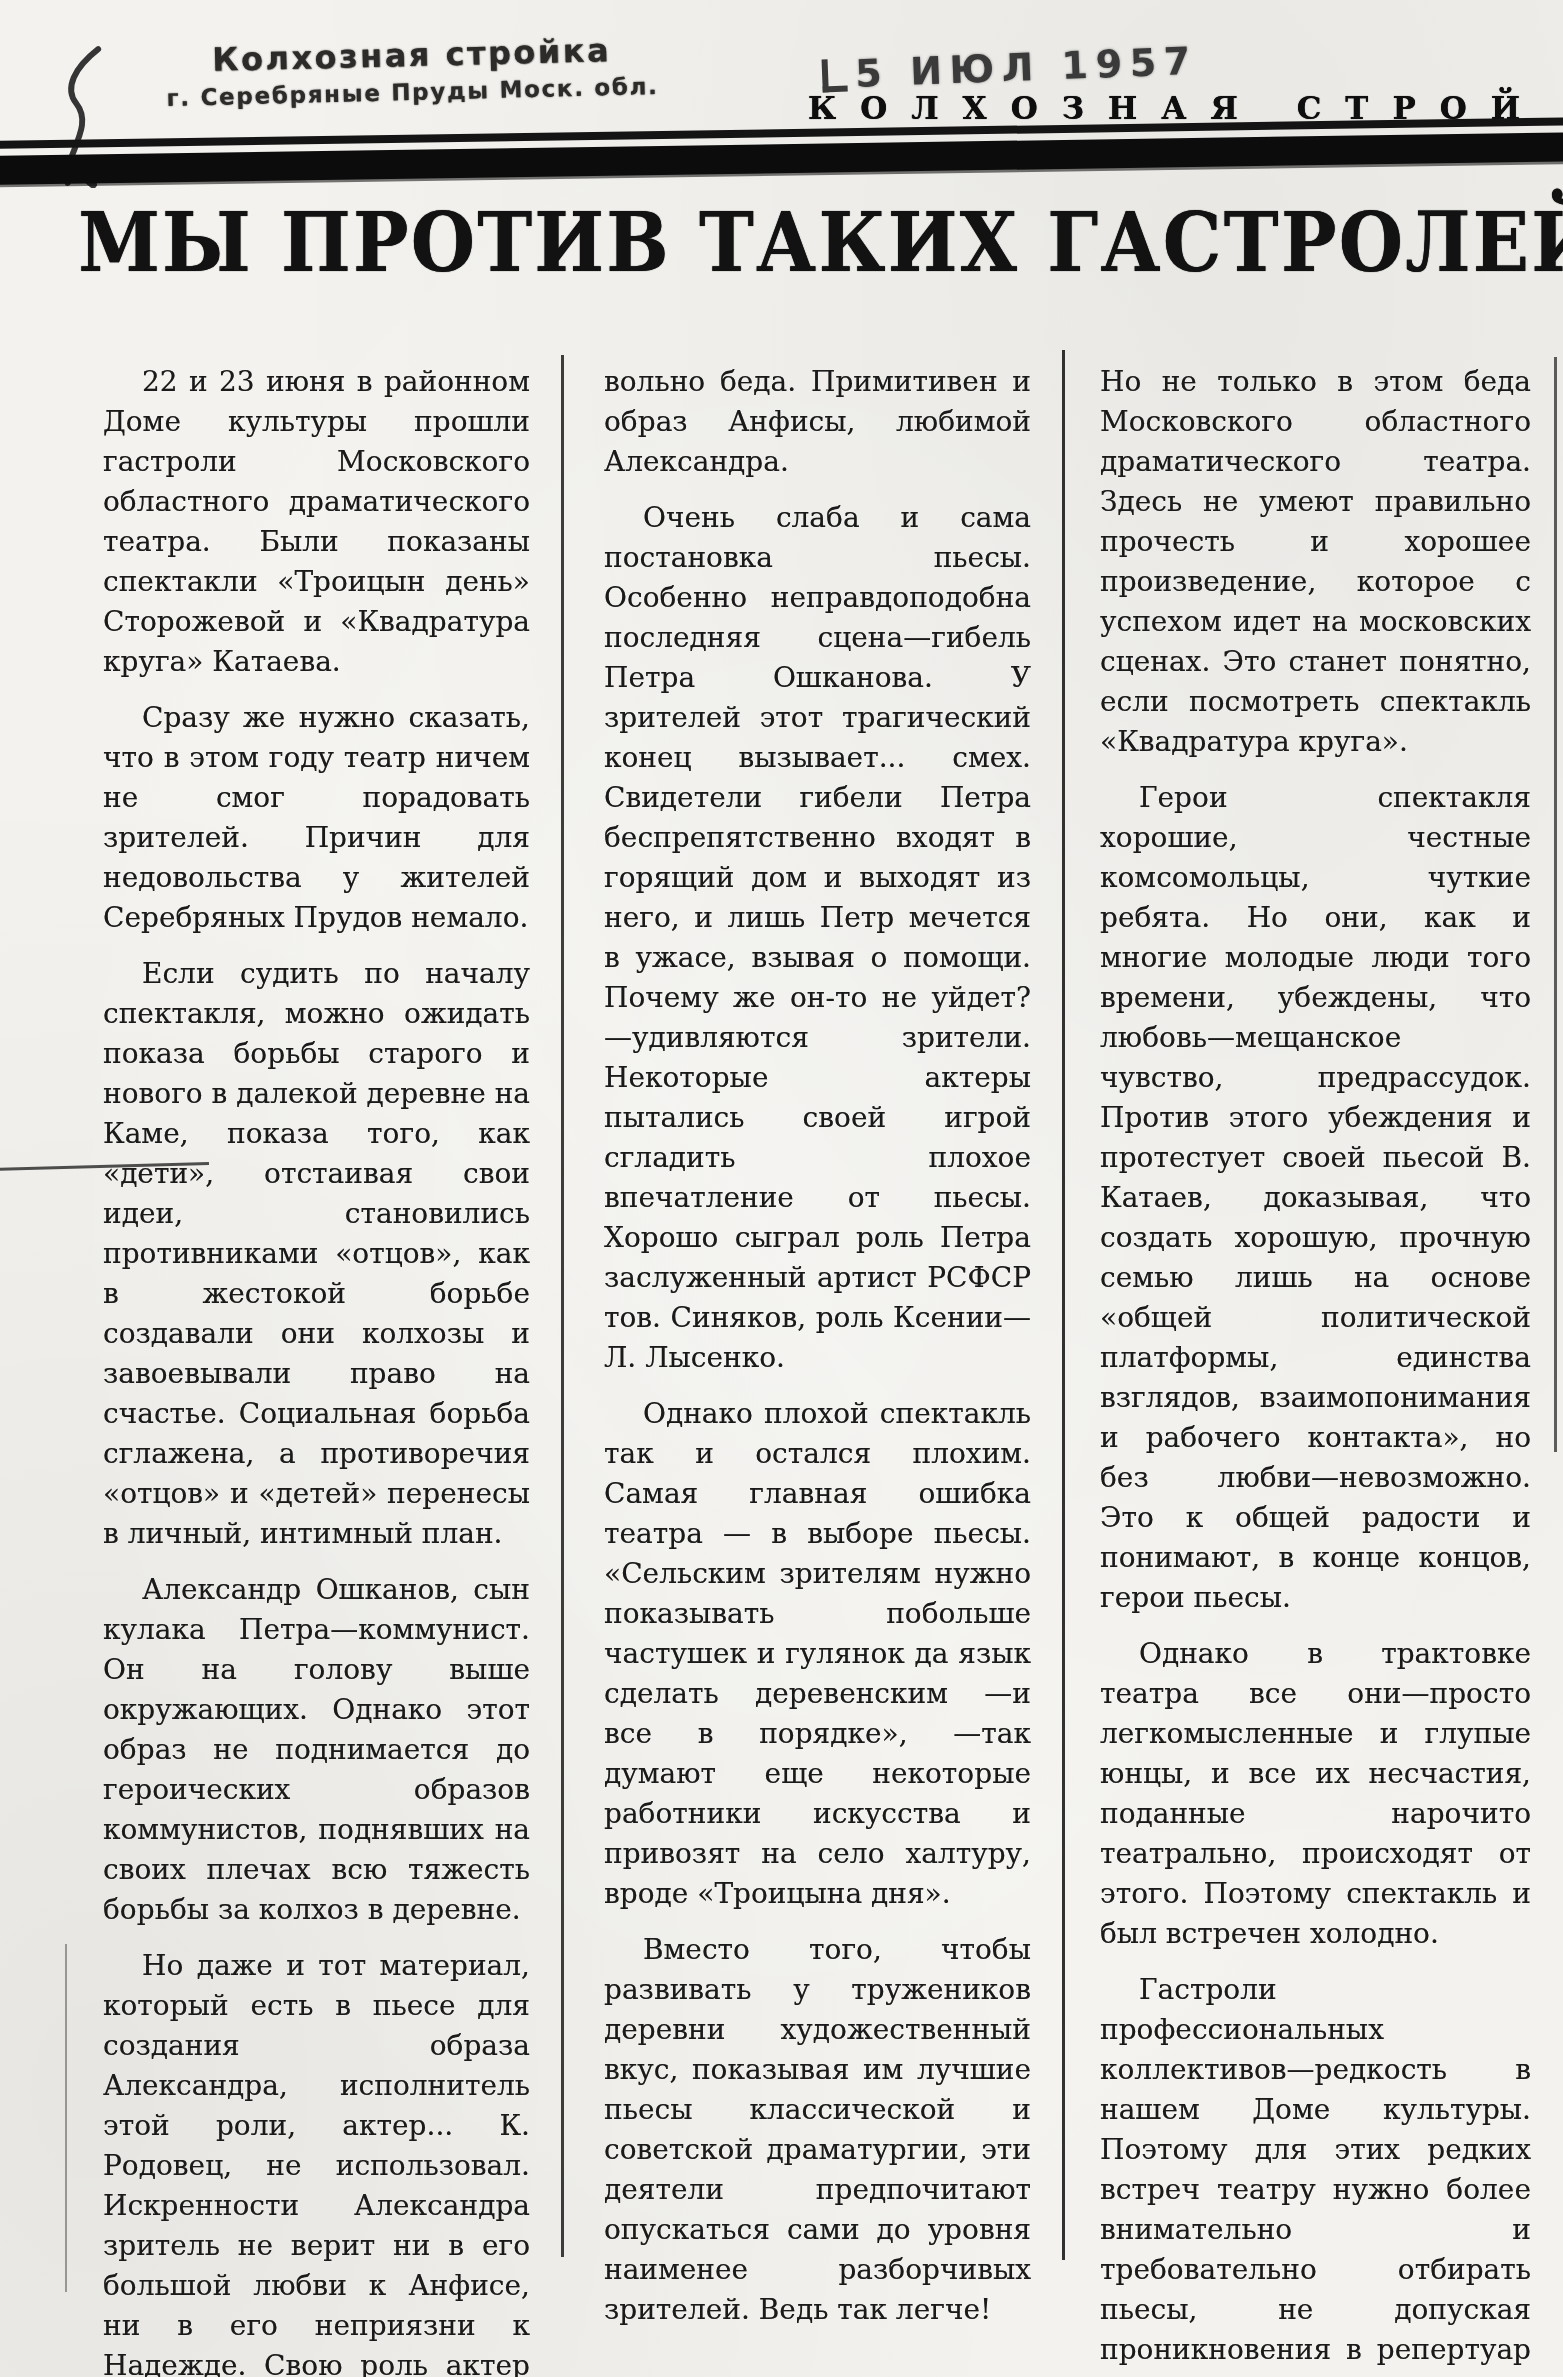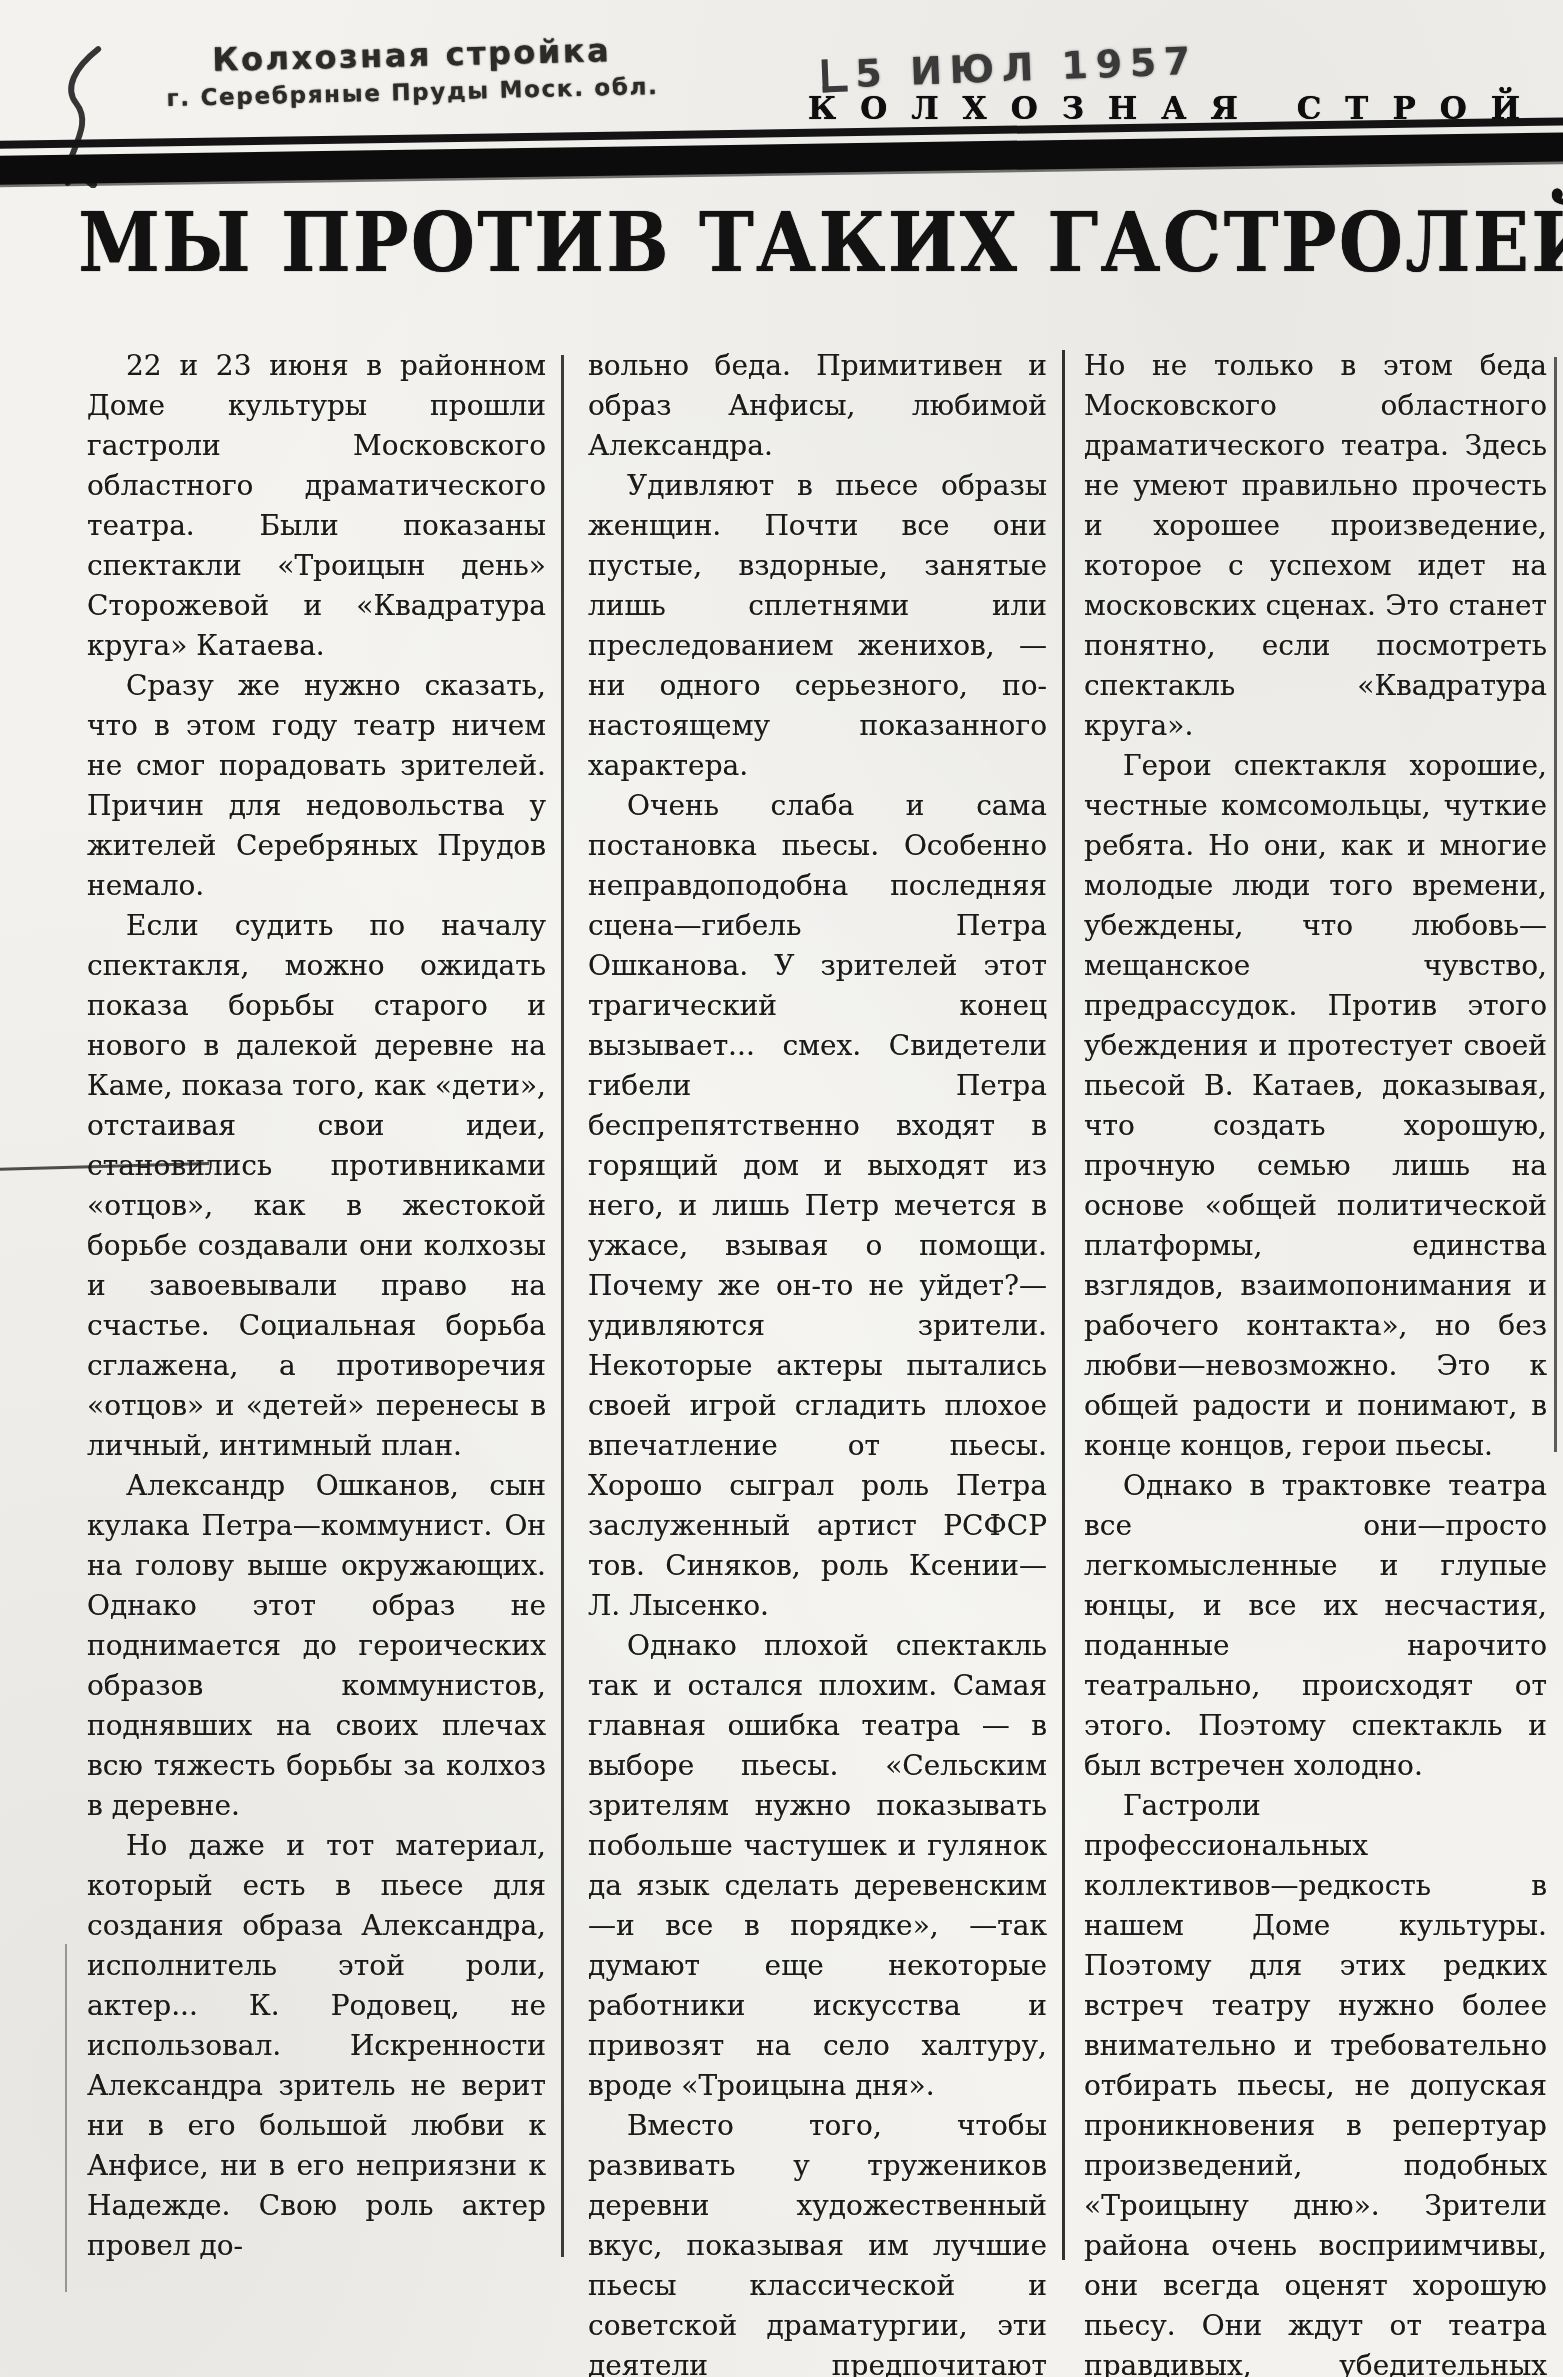"22 и 23 июня в" .col p { margin: 0 -> 16px }
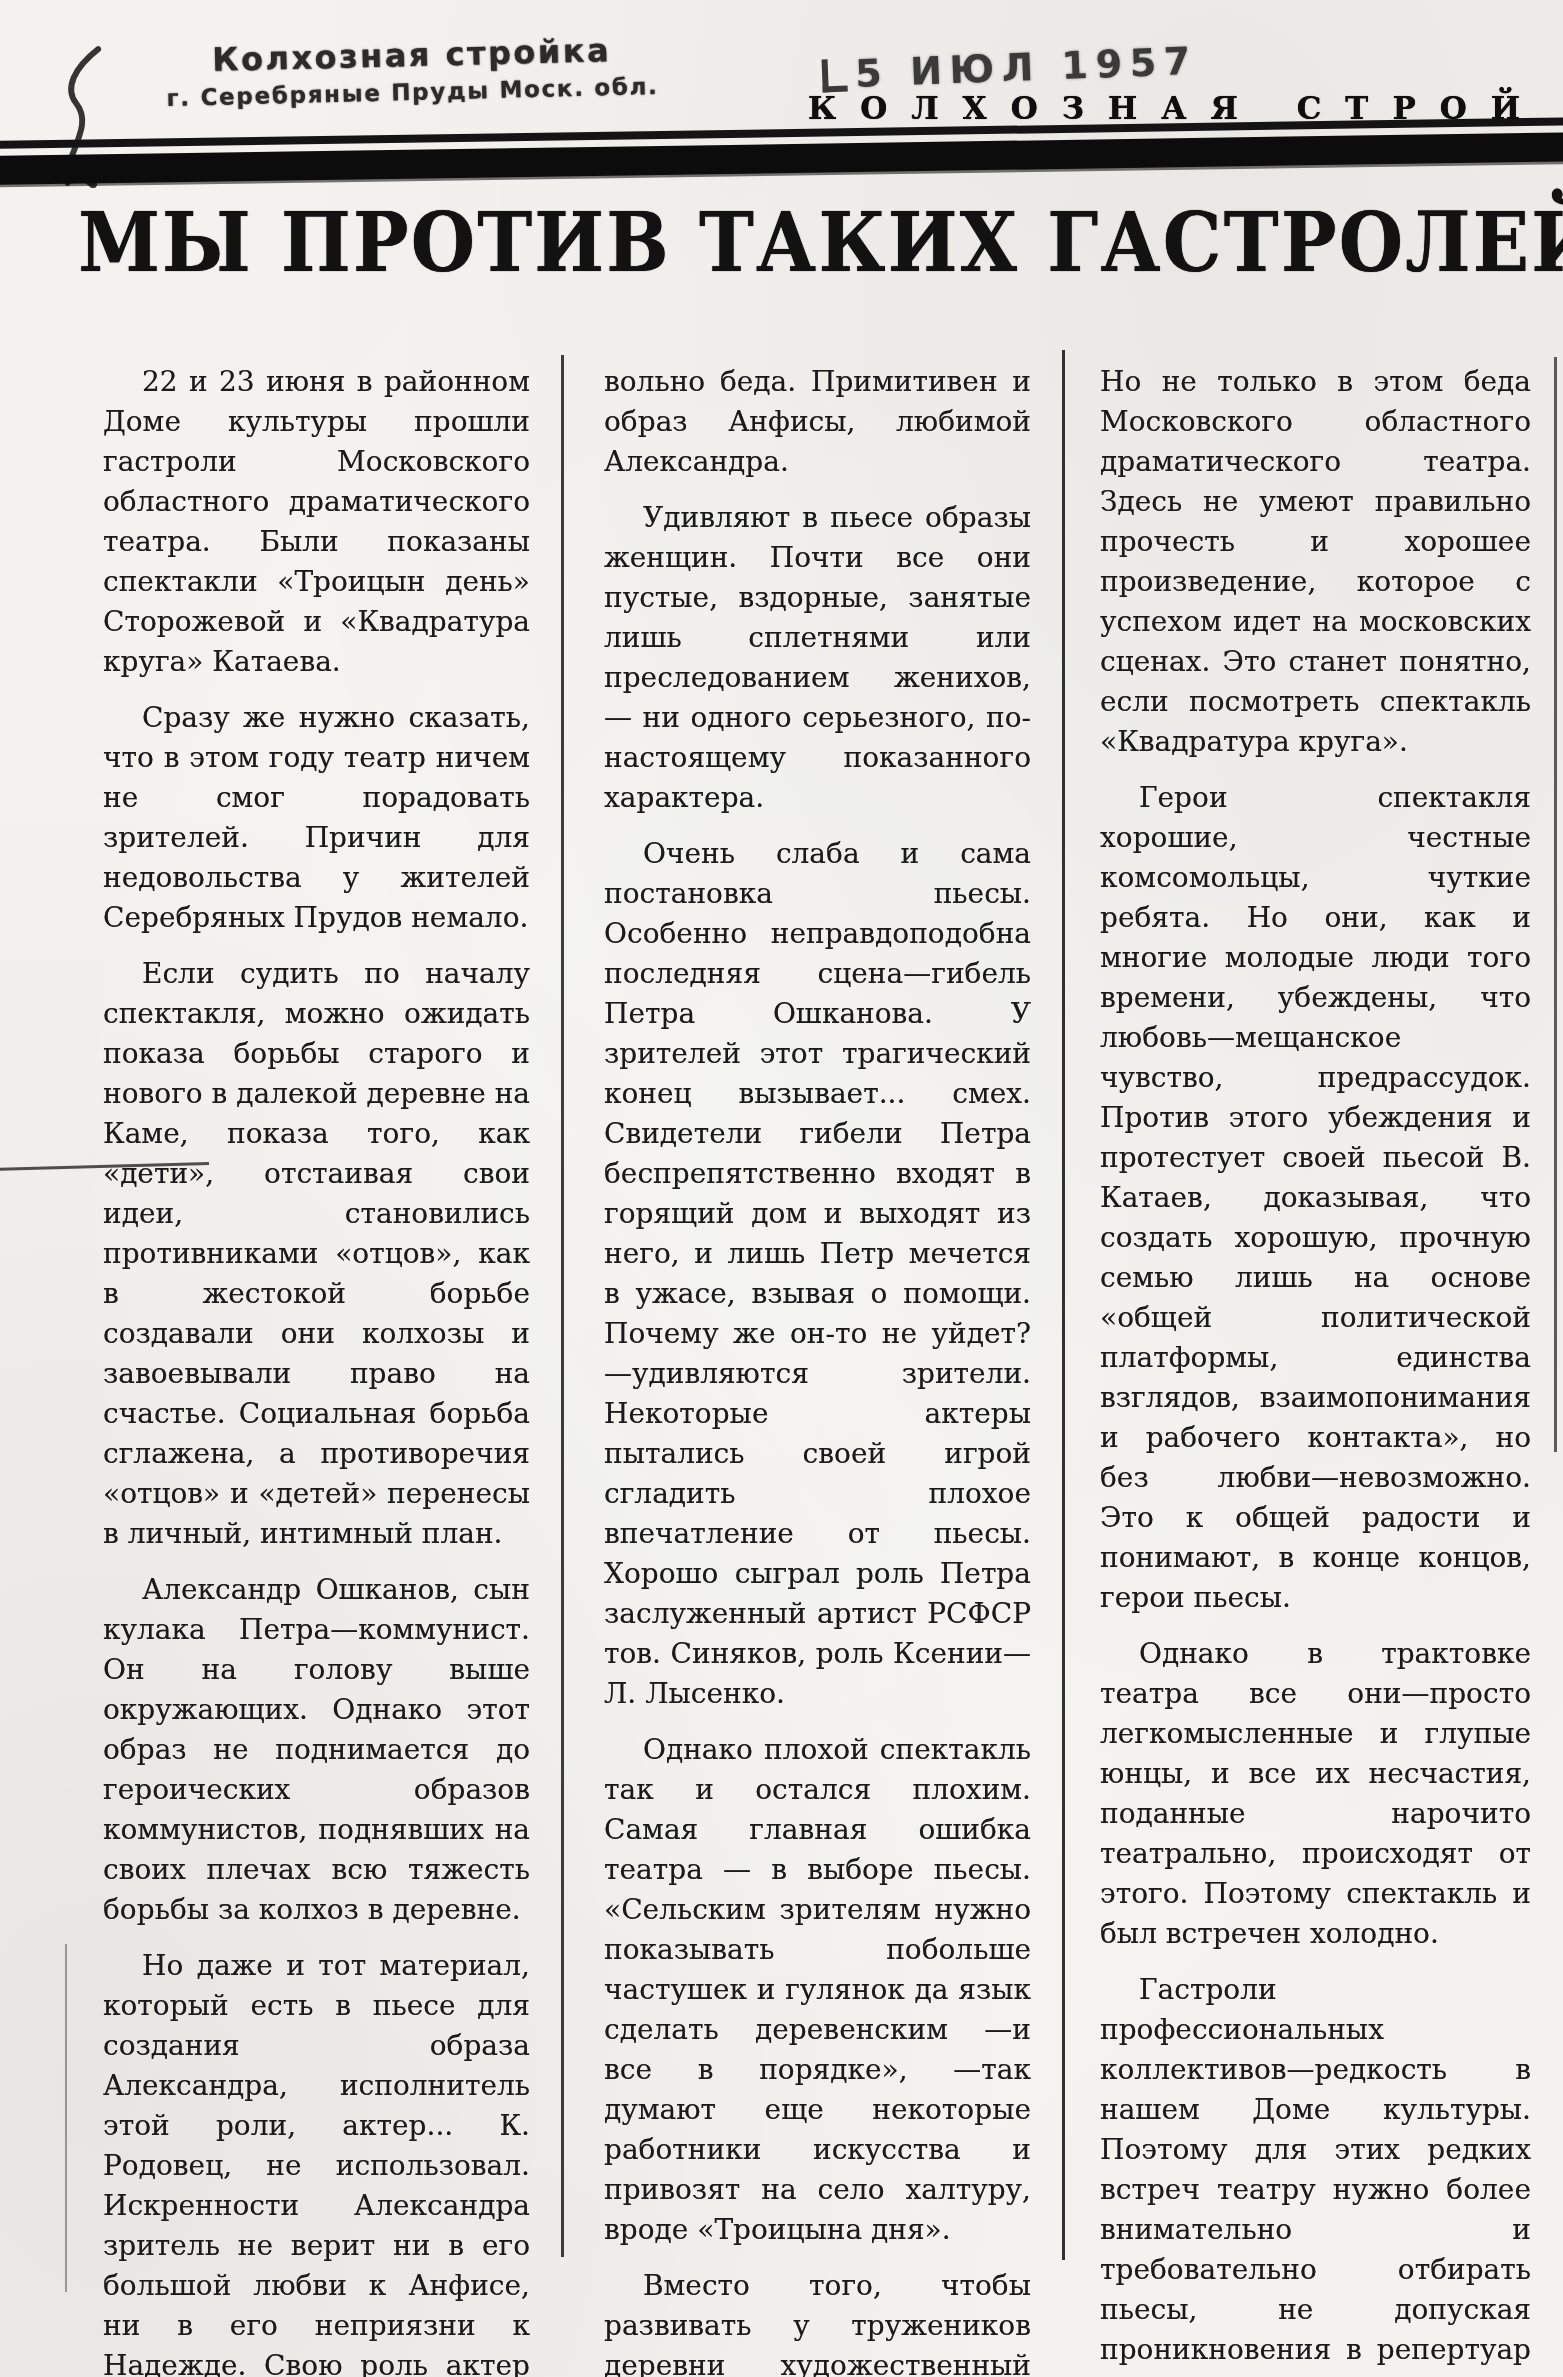"Удивляют в пьесе образы женщин." p { html: <p>Удивляют в пьесе образы женщин. Почти все они пустые, вздорные, занятые лишь сплетнями или преследованием женихов, — ни одного серьезного, по-настоящему показанного характера.</p> -> none }
